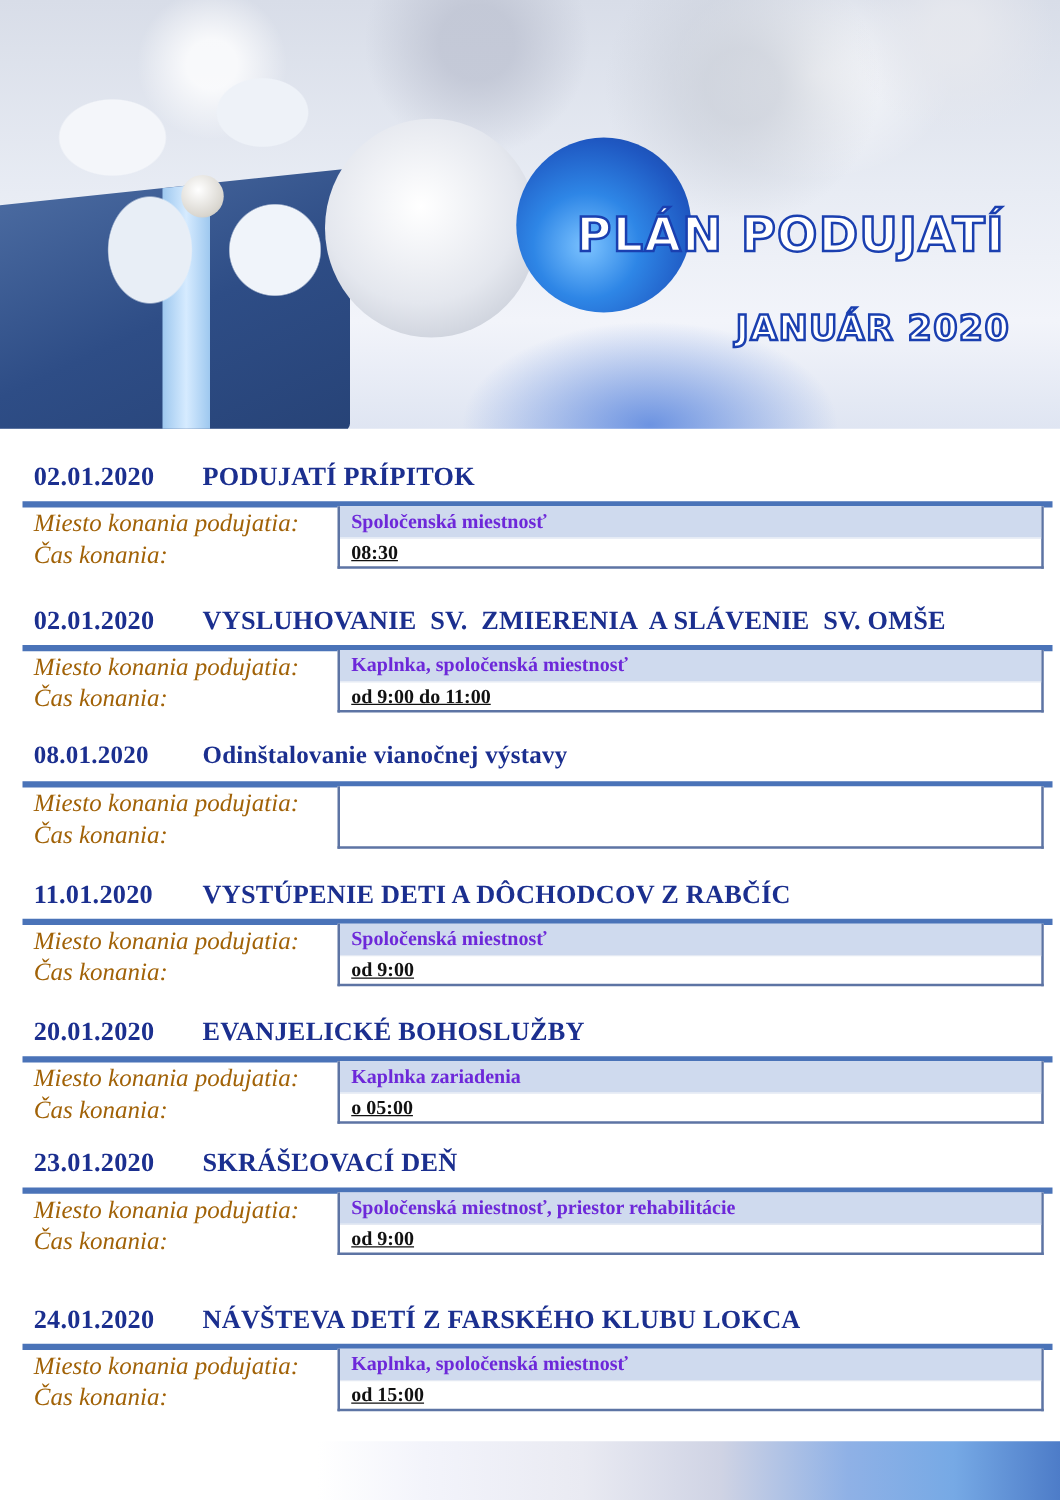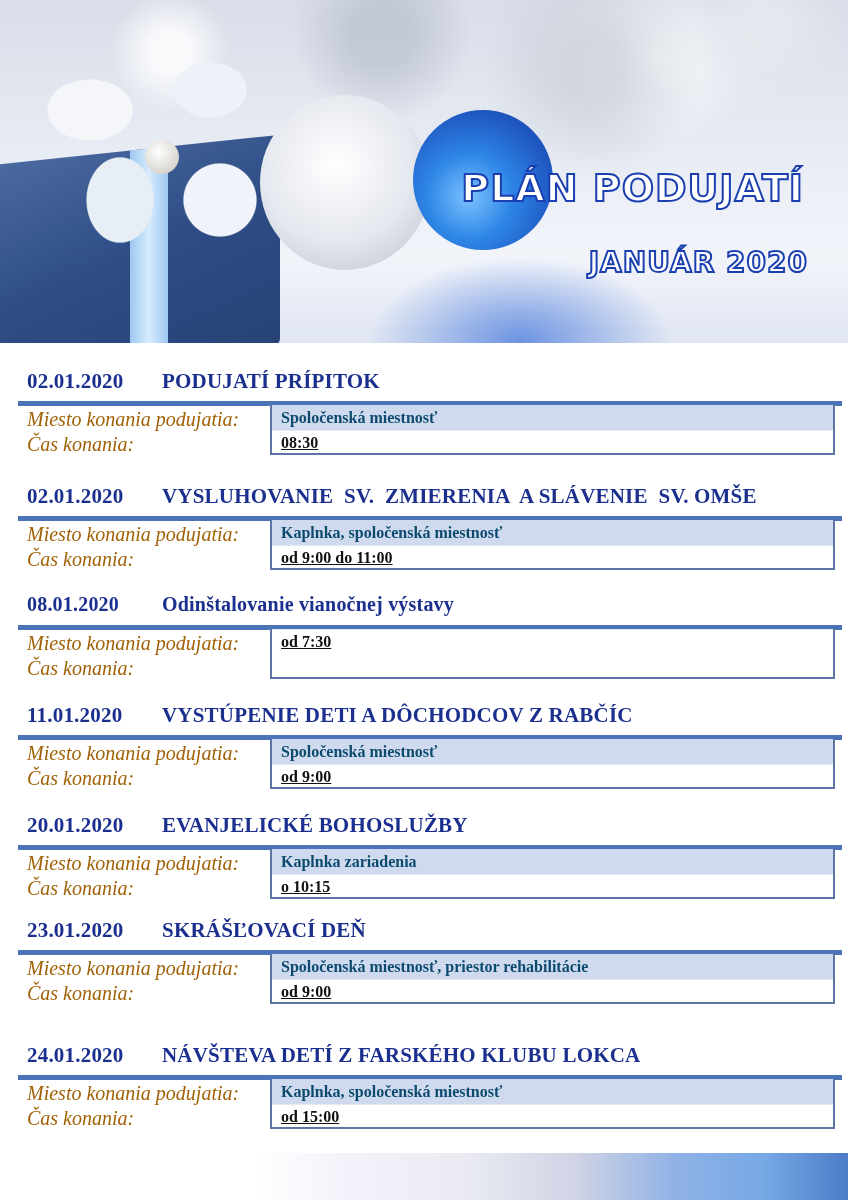"Spoločenská miestnosť" .value-box .v1 { color: #0c4a6e -> #6d28d9 }
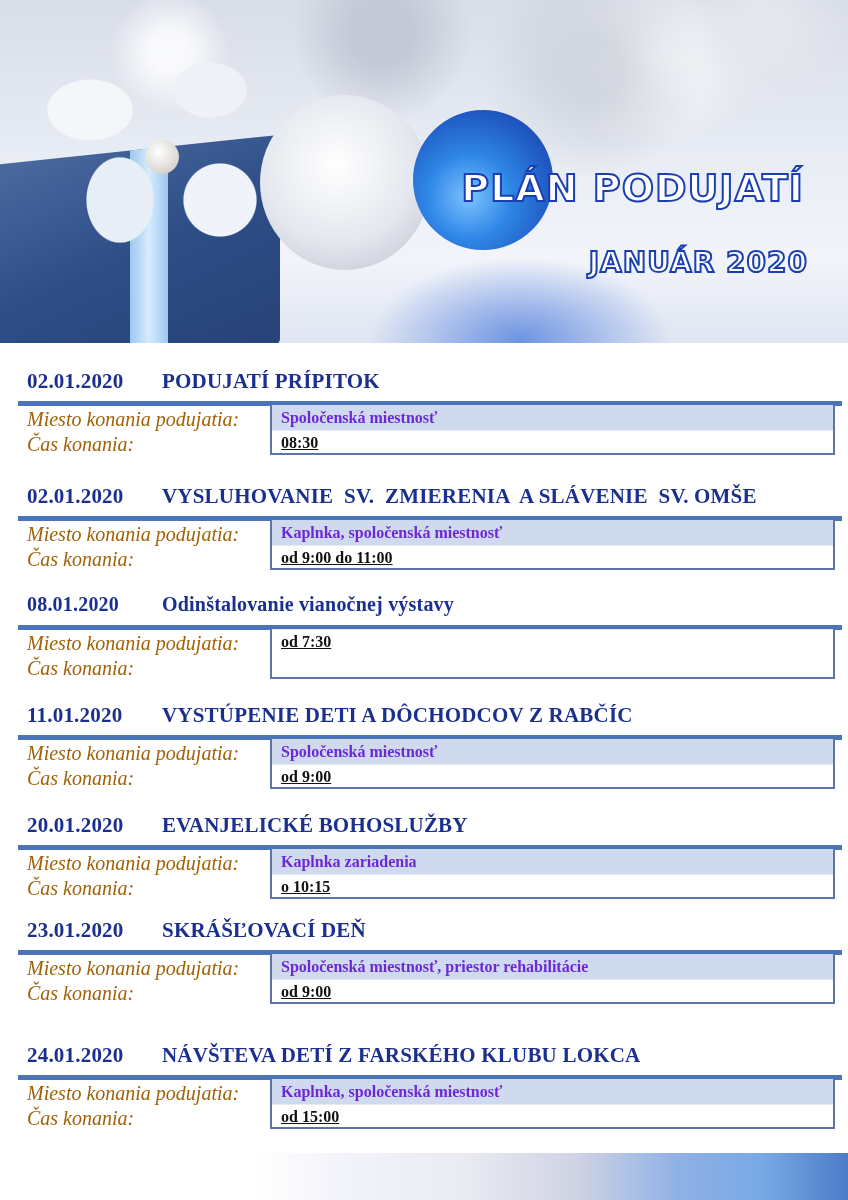"od 7:30" div.v2 { html: <div>od 7:30</div> -> none }
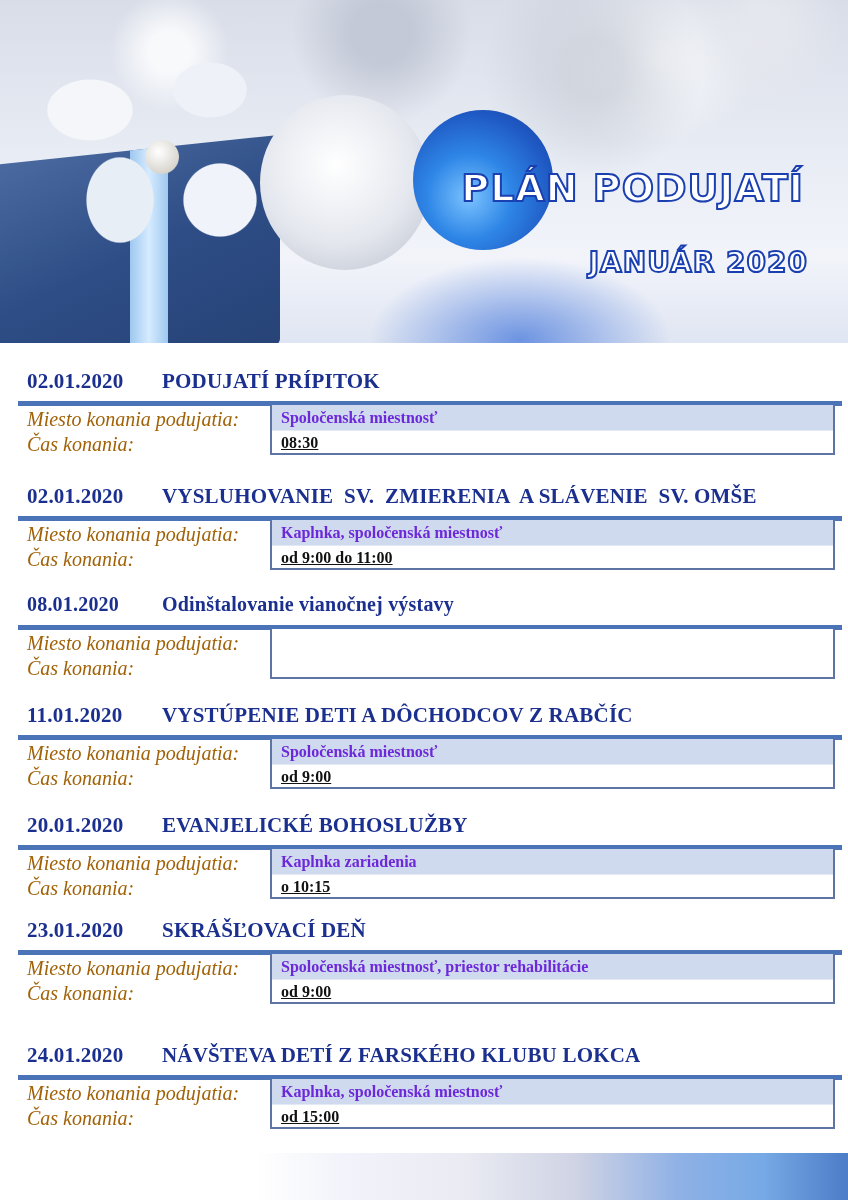"o 10:15" div.v2 { text: 10:15 -> 05:00 }
